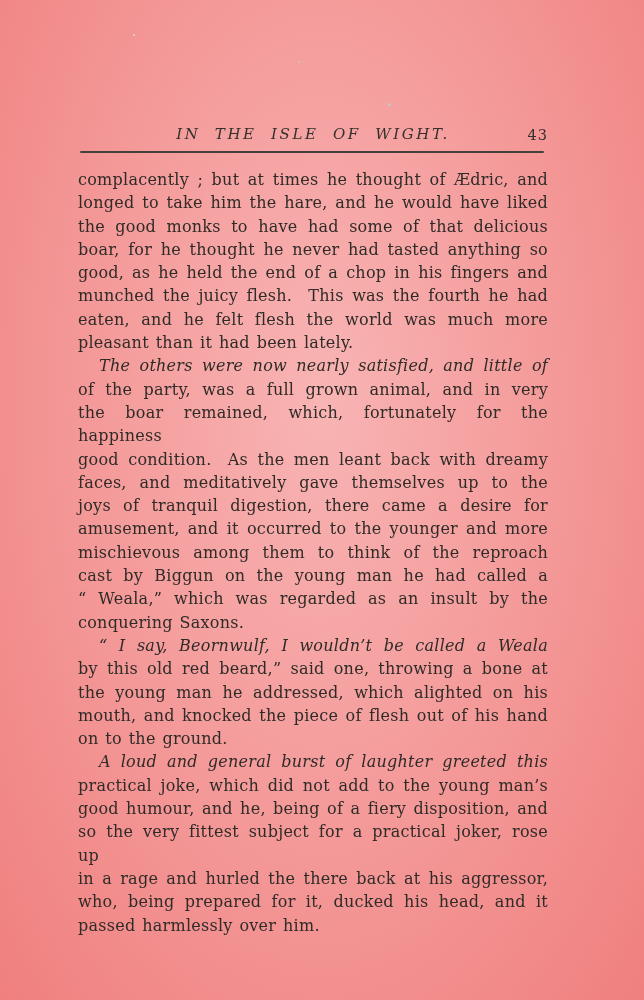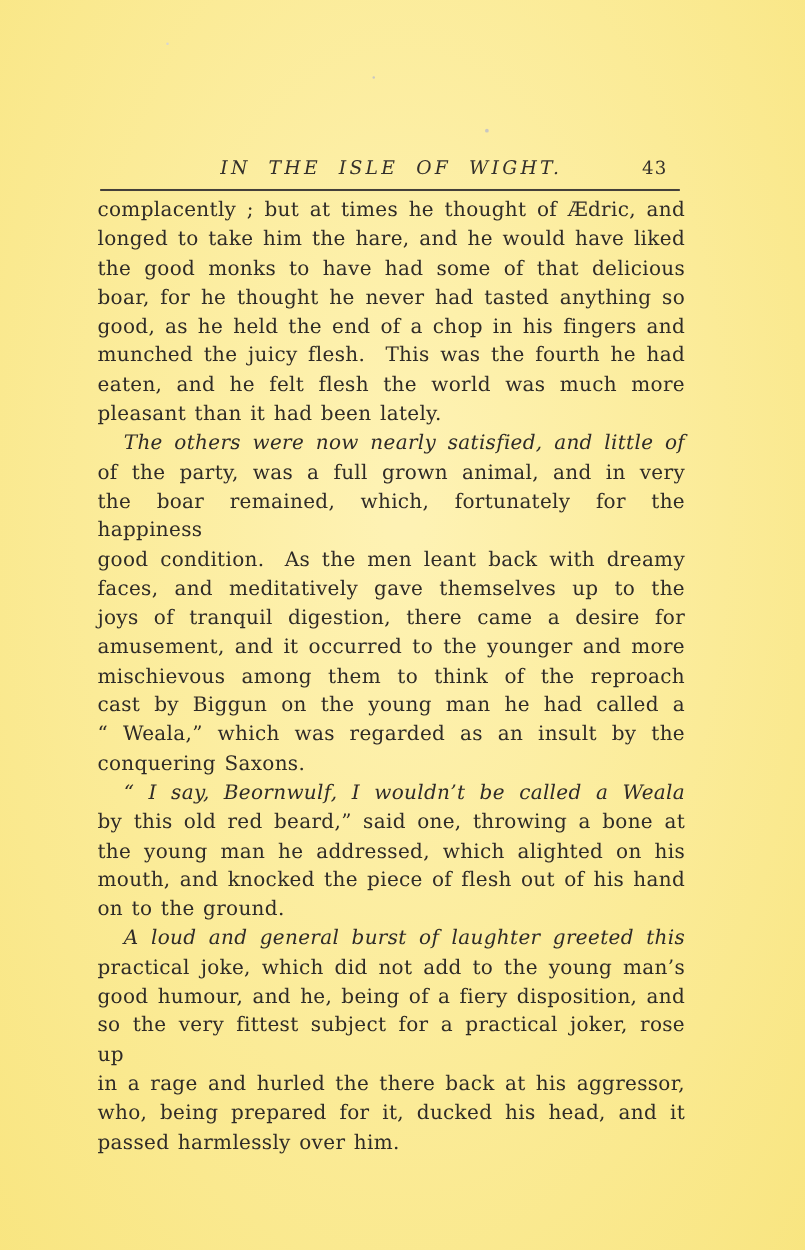"IN THE ISLE OF WIGHT." .page { background: #fde047 -> #ef4444 }
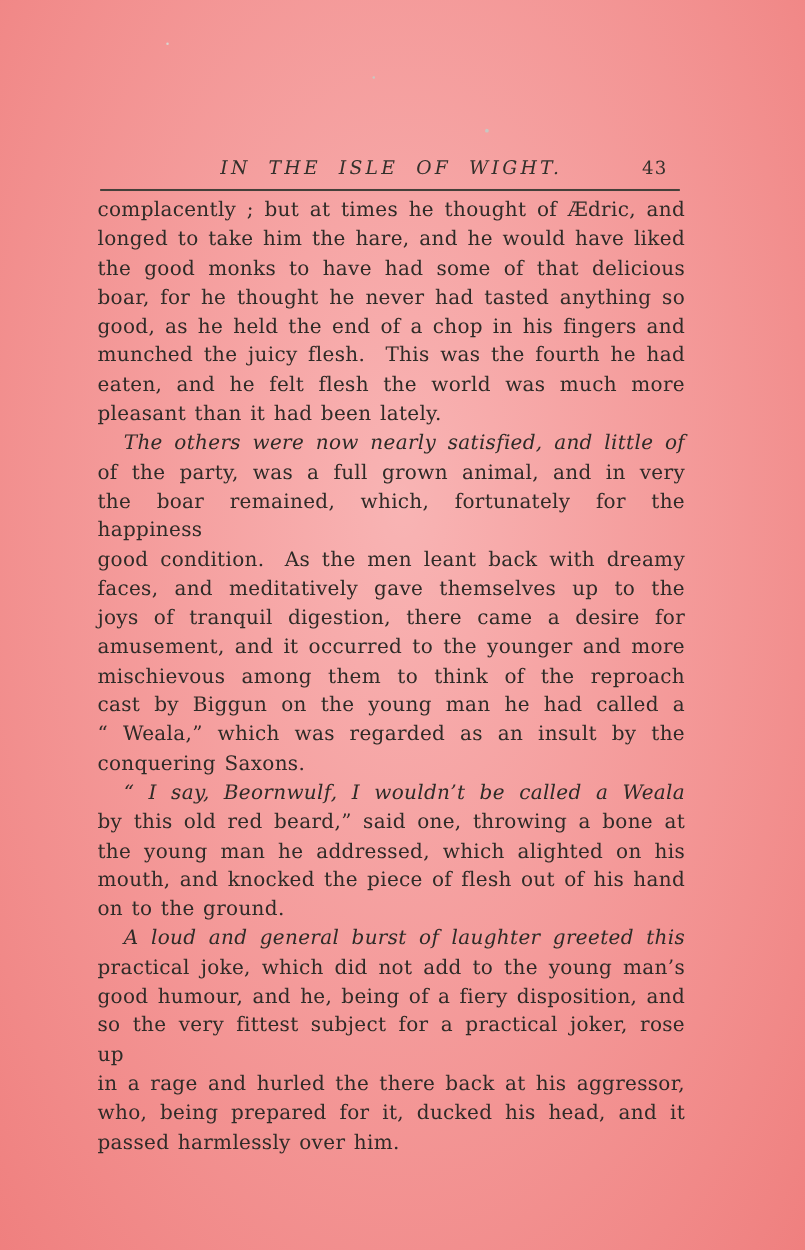"43" .folio { left: 70px -> 84px }
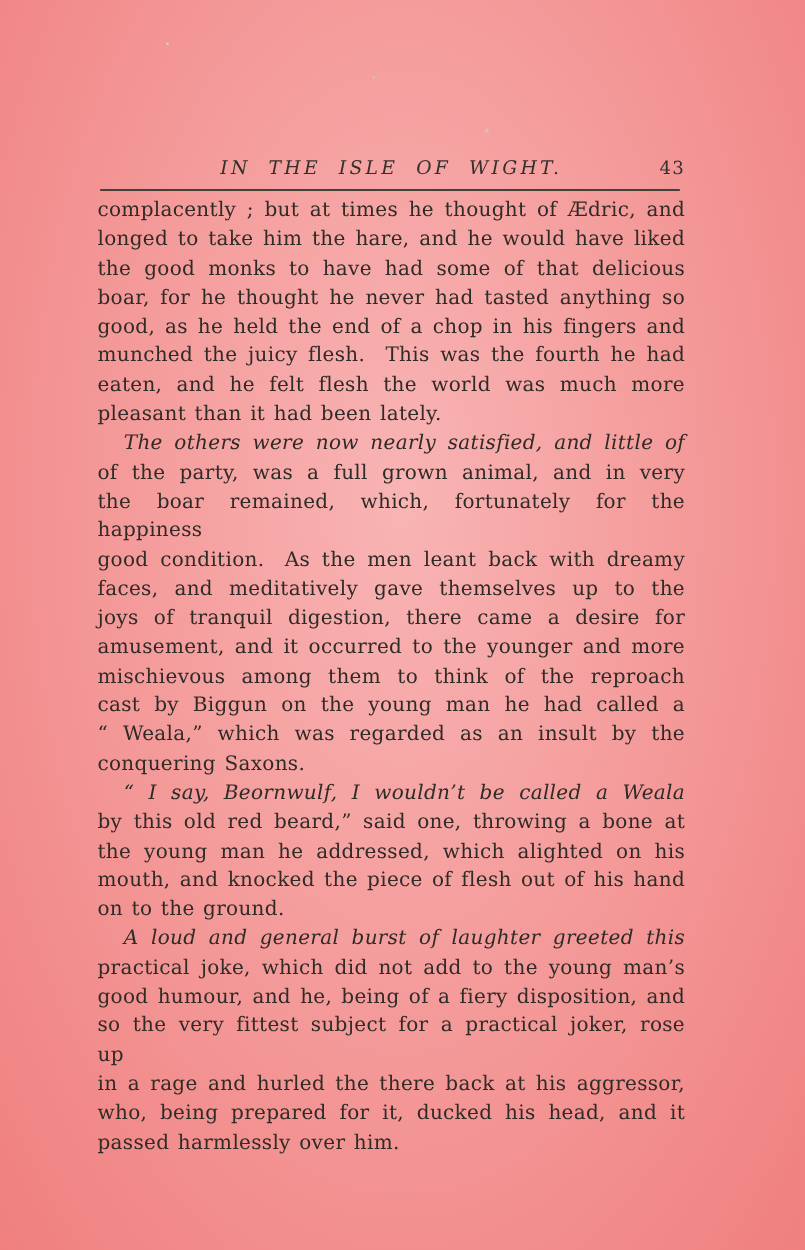"complacently ; but at times" .body-text { top: 156px -> 168px }
